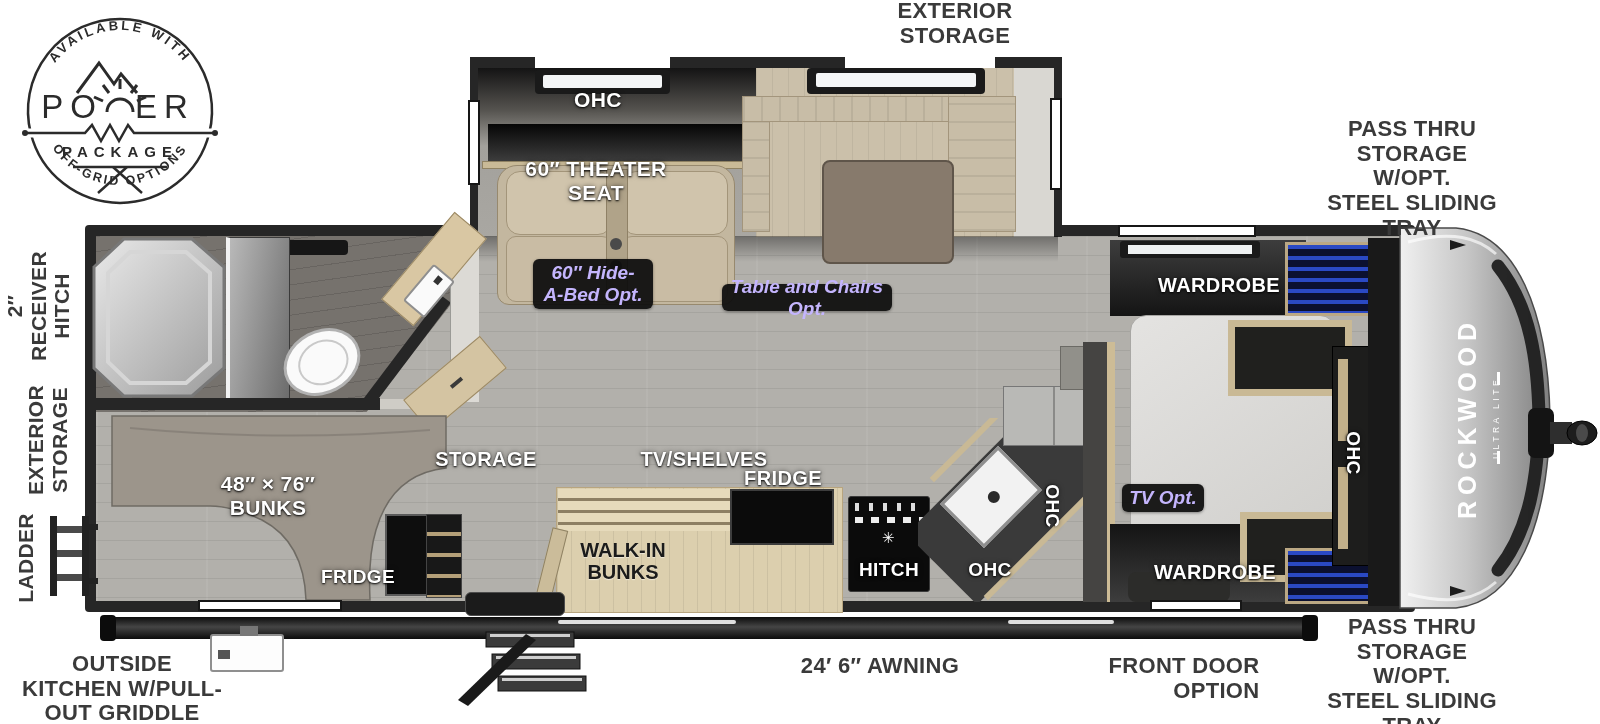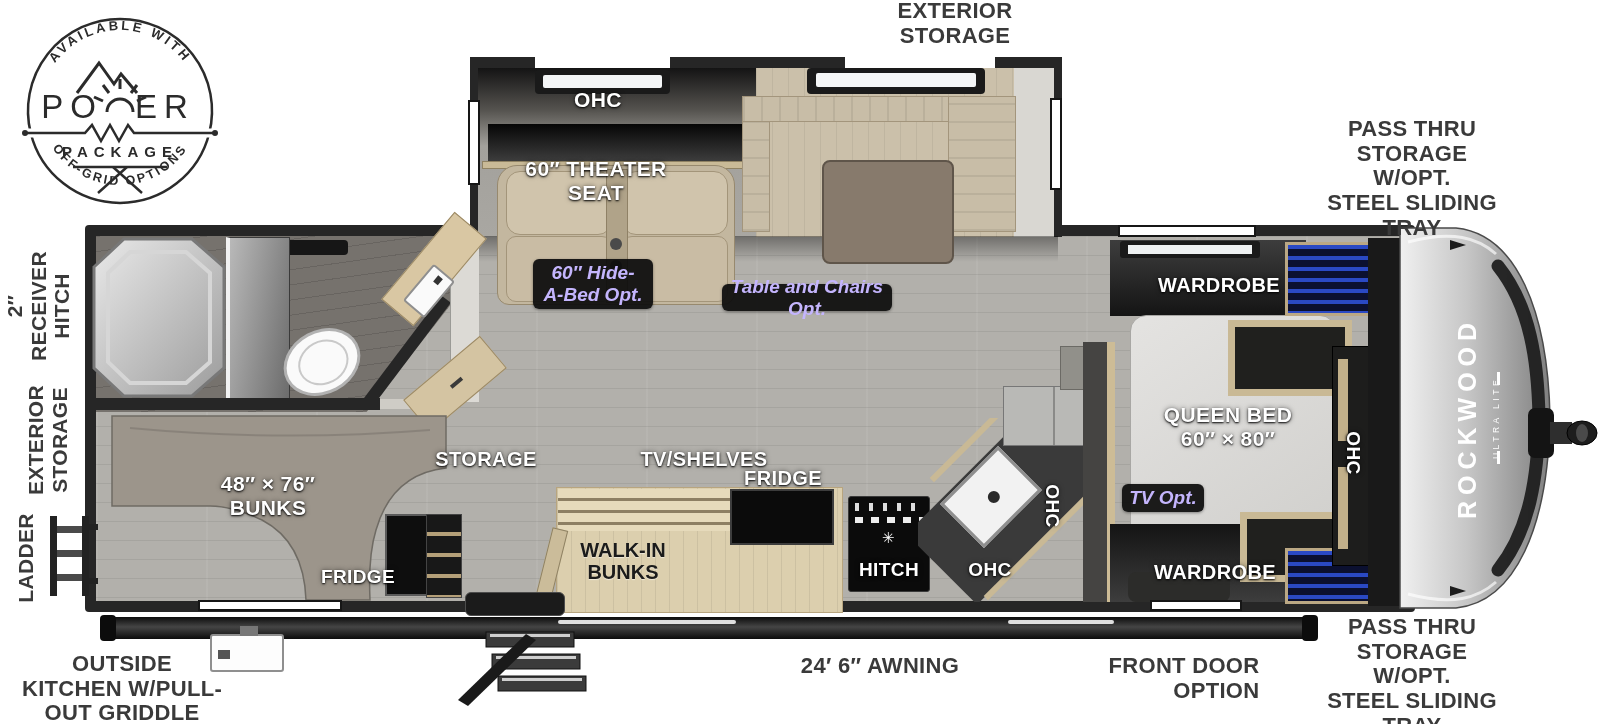"QUEEN BED" div.lbl { html: <div>QUEEN BED 60″ × 80″</div> -> none }
